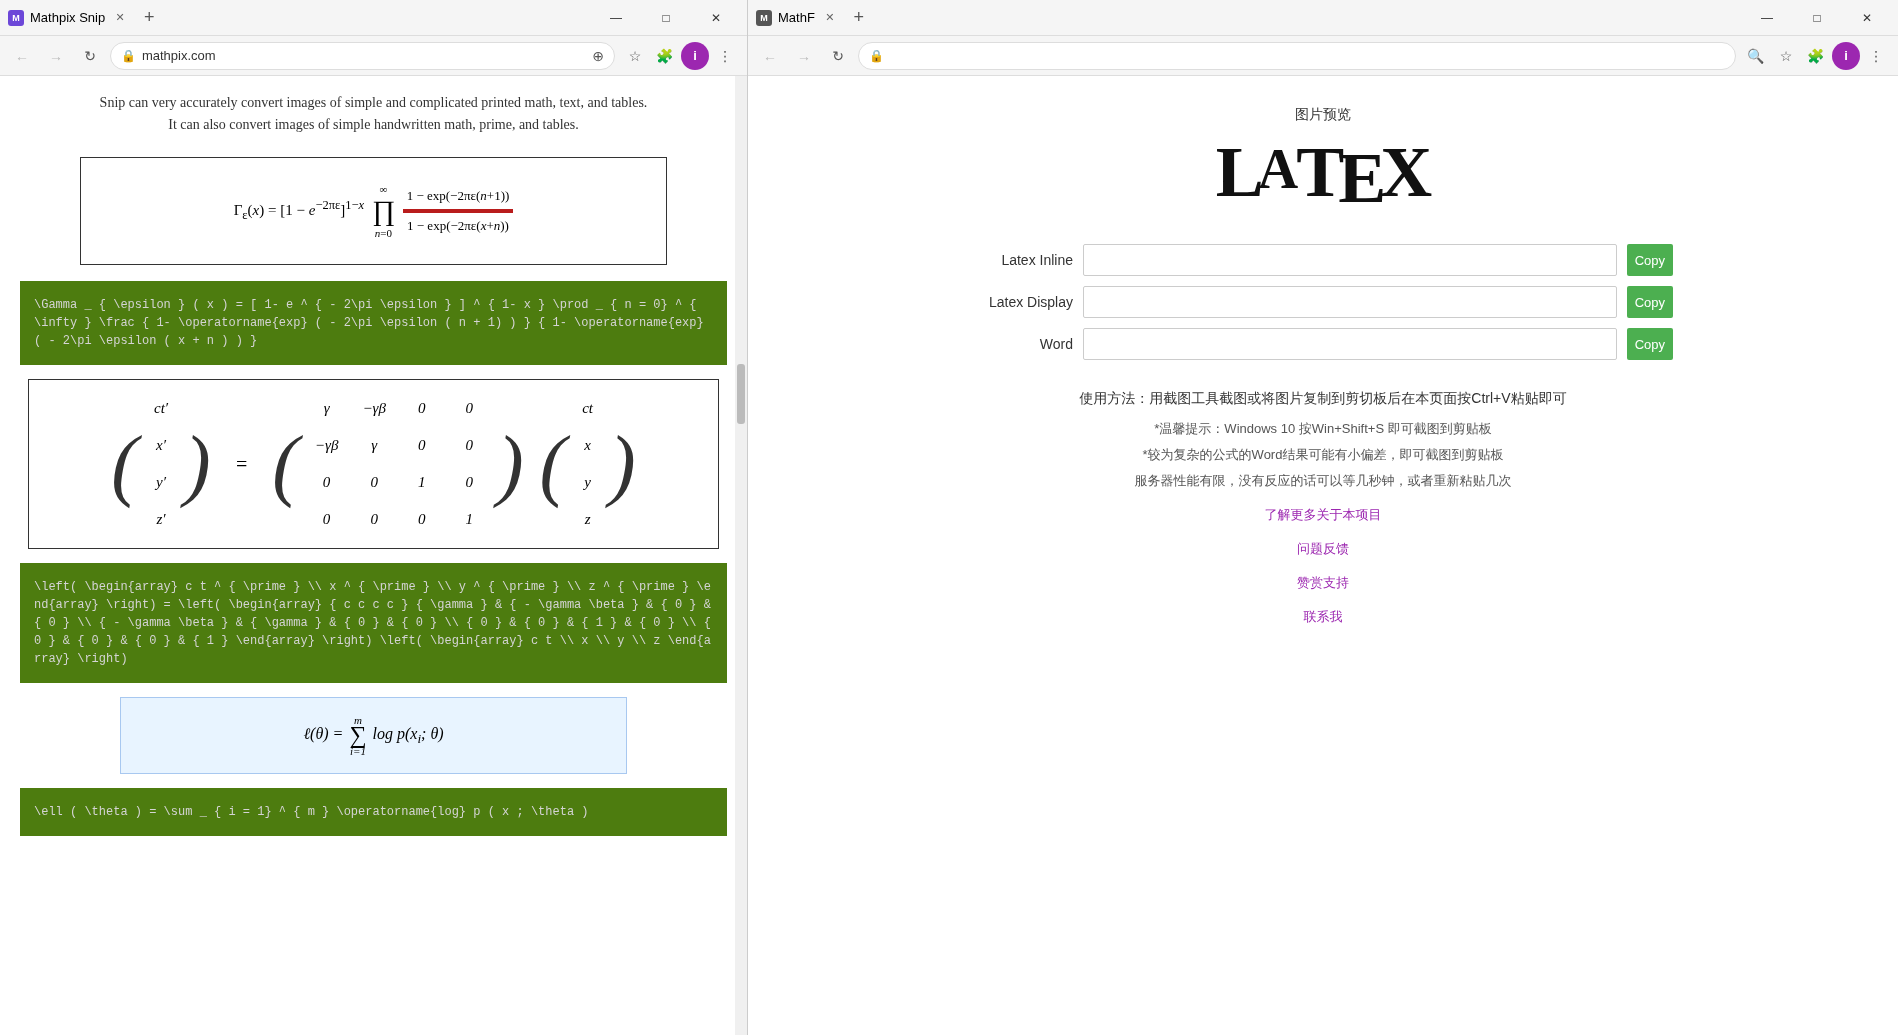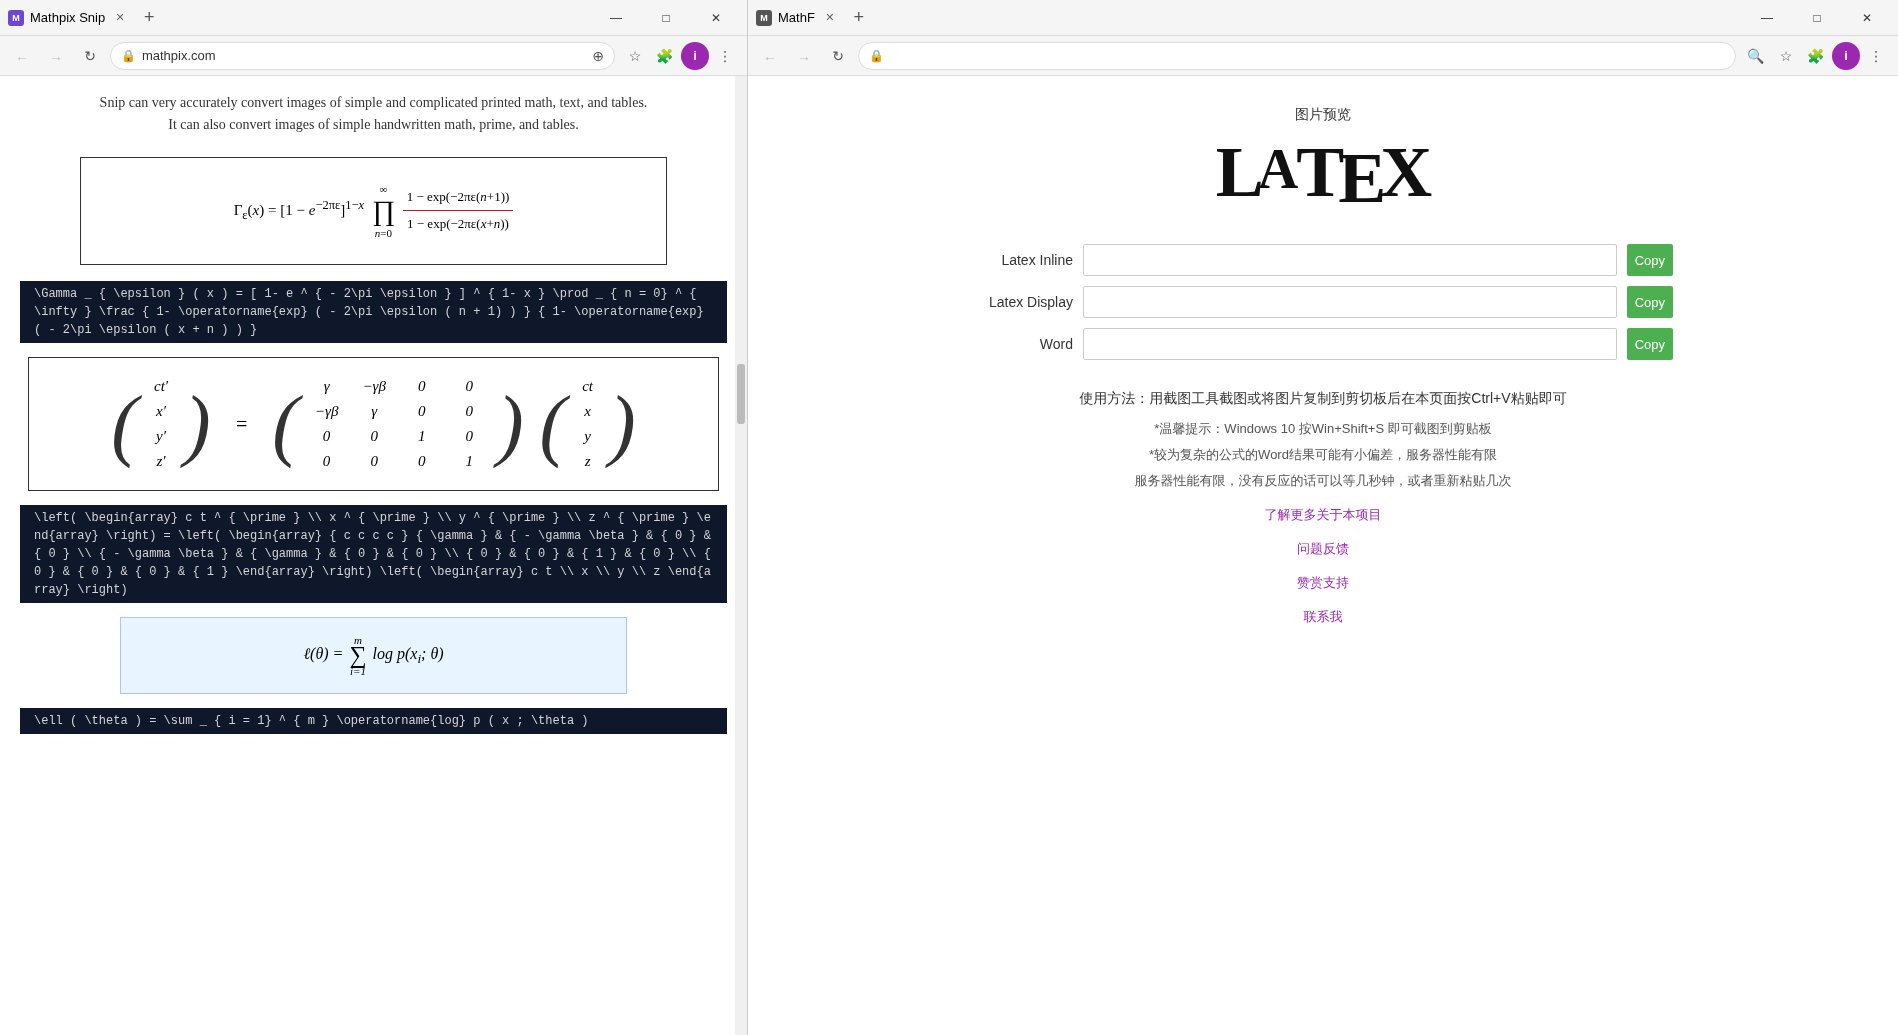"1 − exp(−2πε(n+1))" span { border-bottom: 1px solid #b91c1c -> 4px solid #b91c1c }
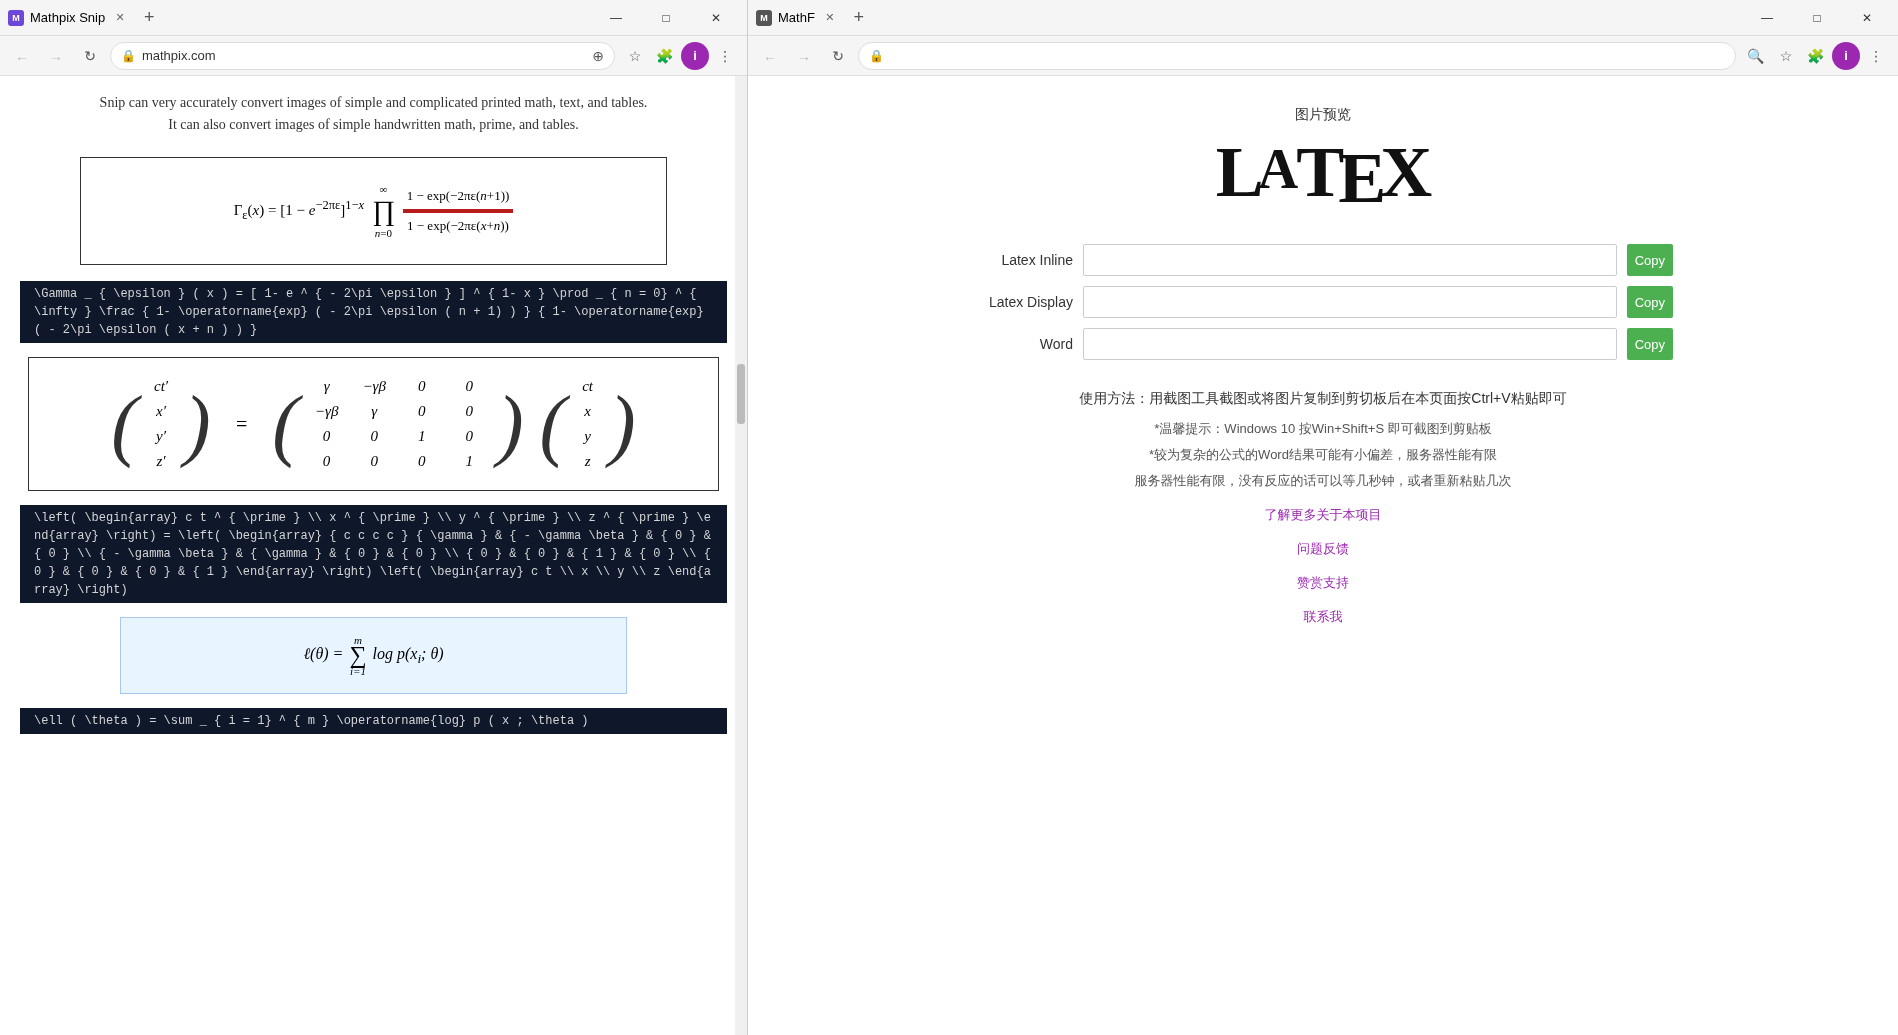"\Gamma _ { \epsilon }" .code-block { background: #0f172a -> #4d7c0f; padding: 4px 14px -> 15px 14px }
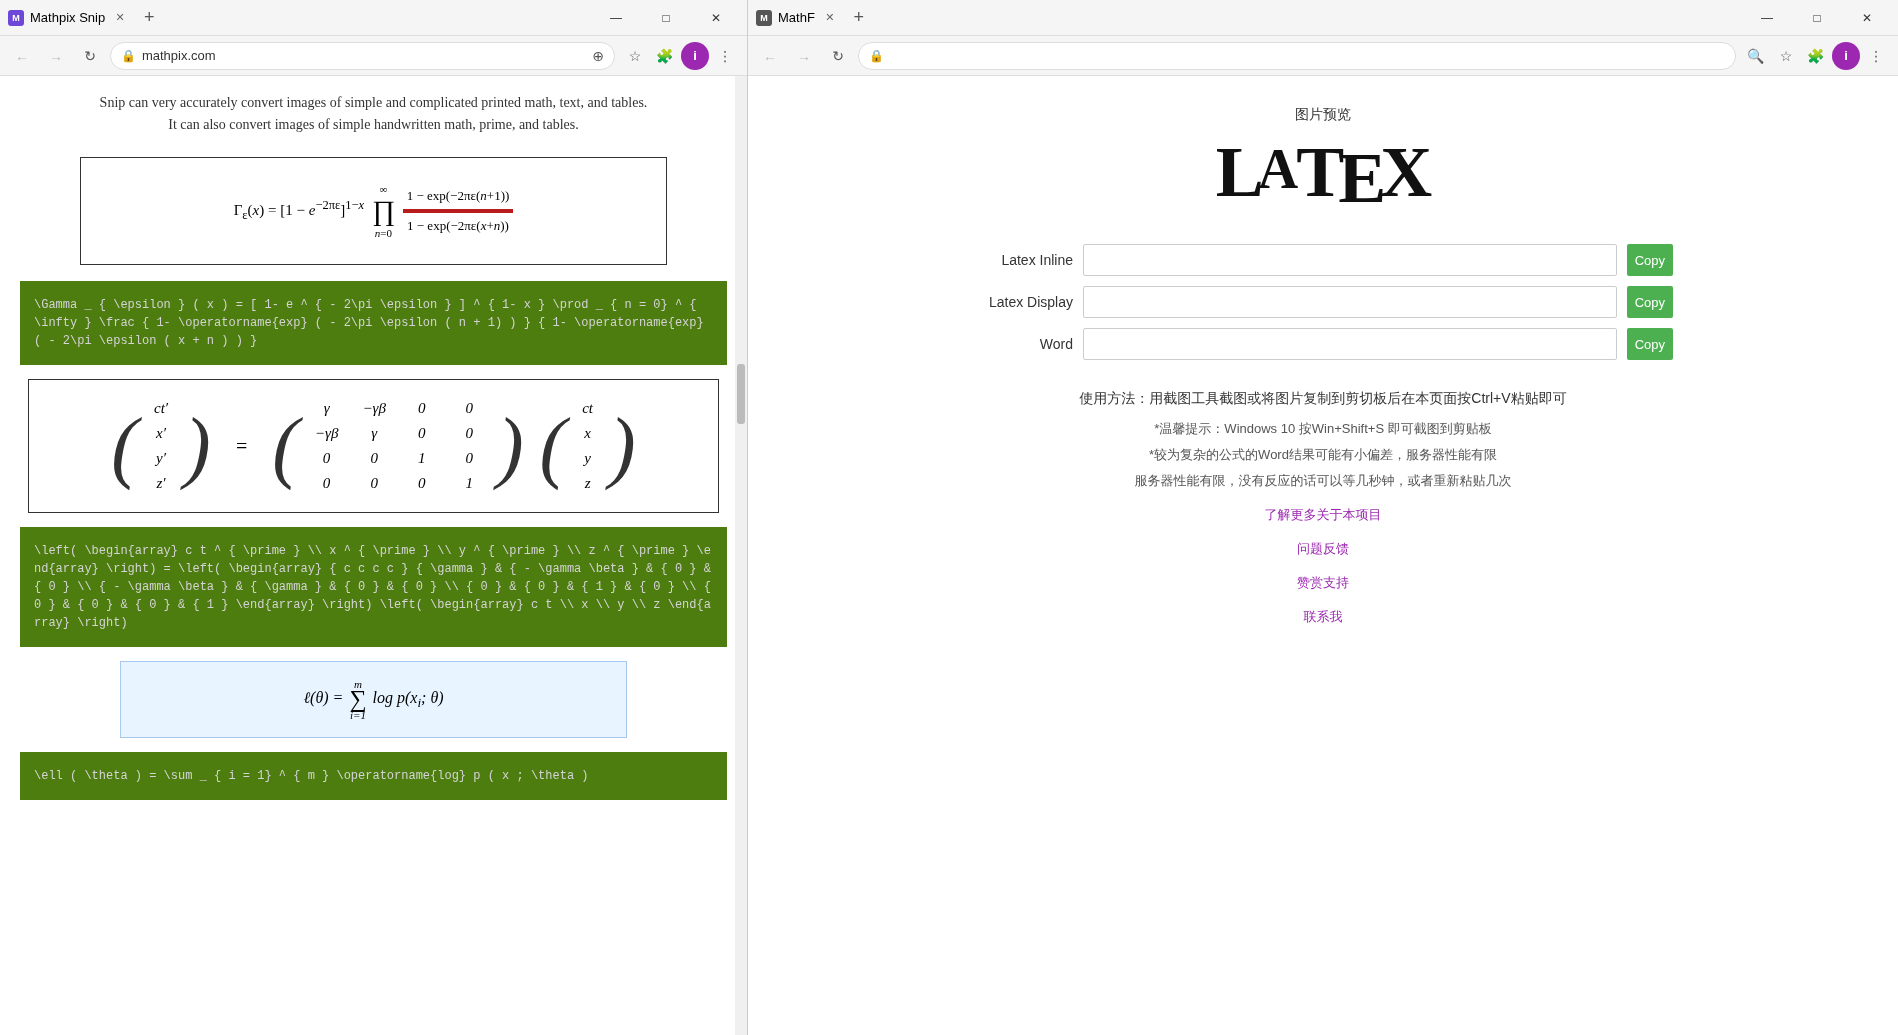"ct′" .matrix-grid { gap: 8px 24px -> 20px 24px }
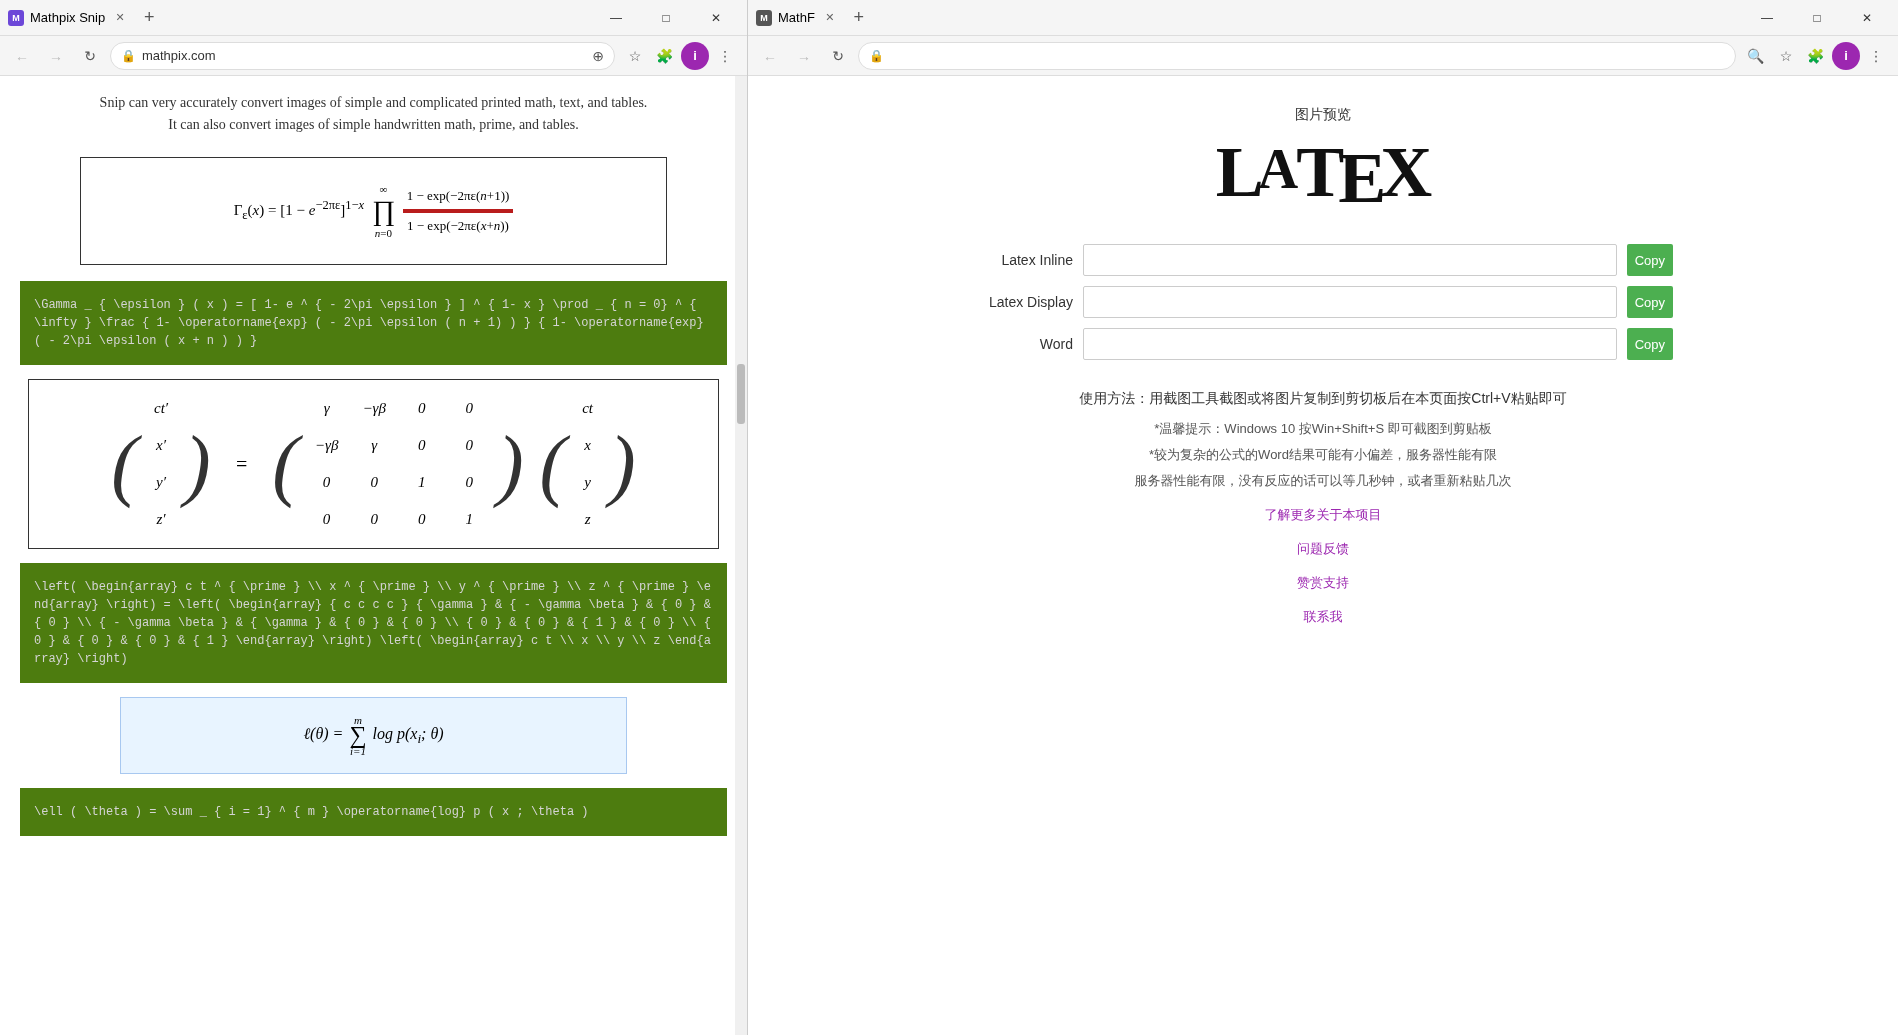"*较为复杂的公式的Word结果可能有小偏差，服务器性能有限" div.usage-tip { text: 服务器性能有限 -> 即可截图到剪贴板 }
